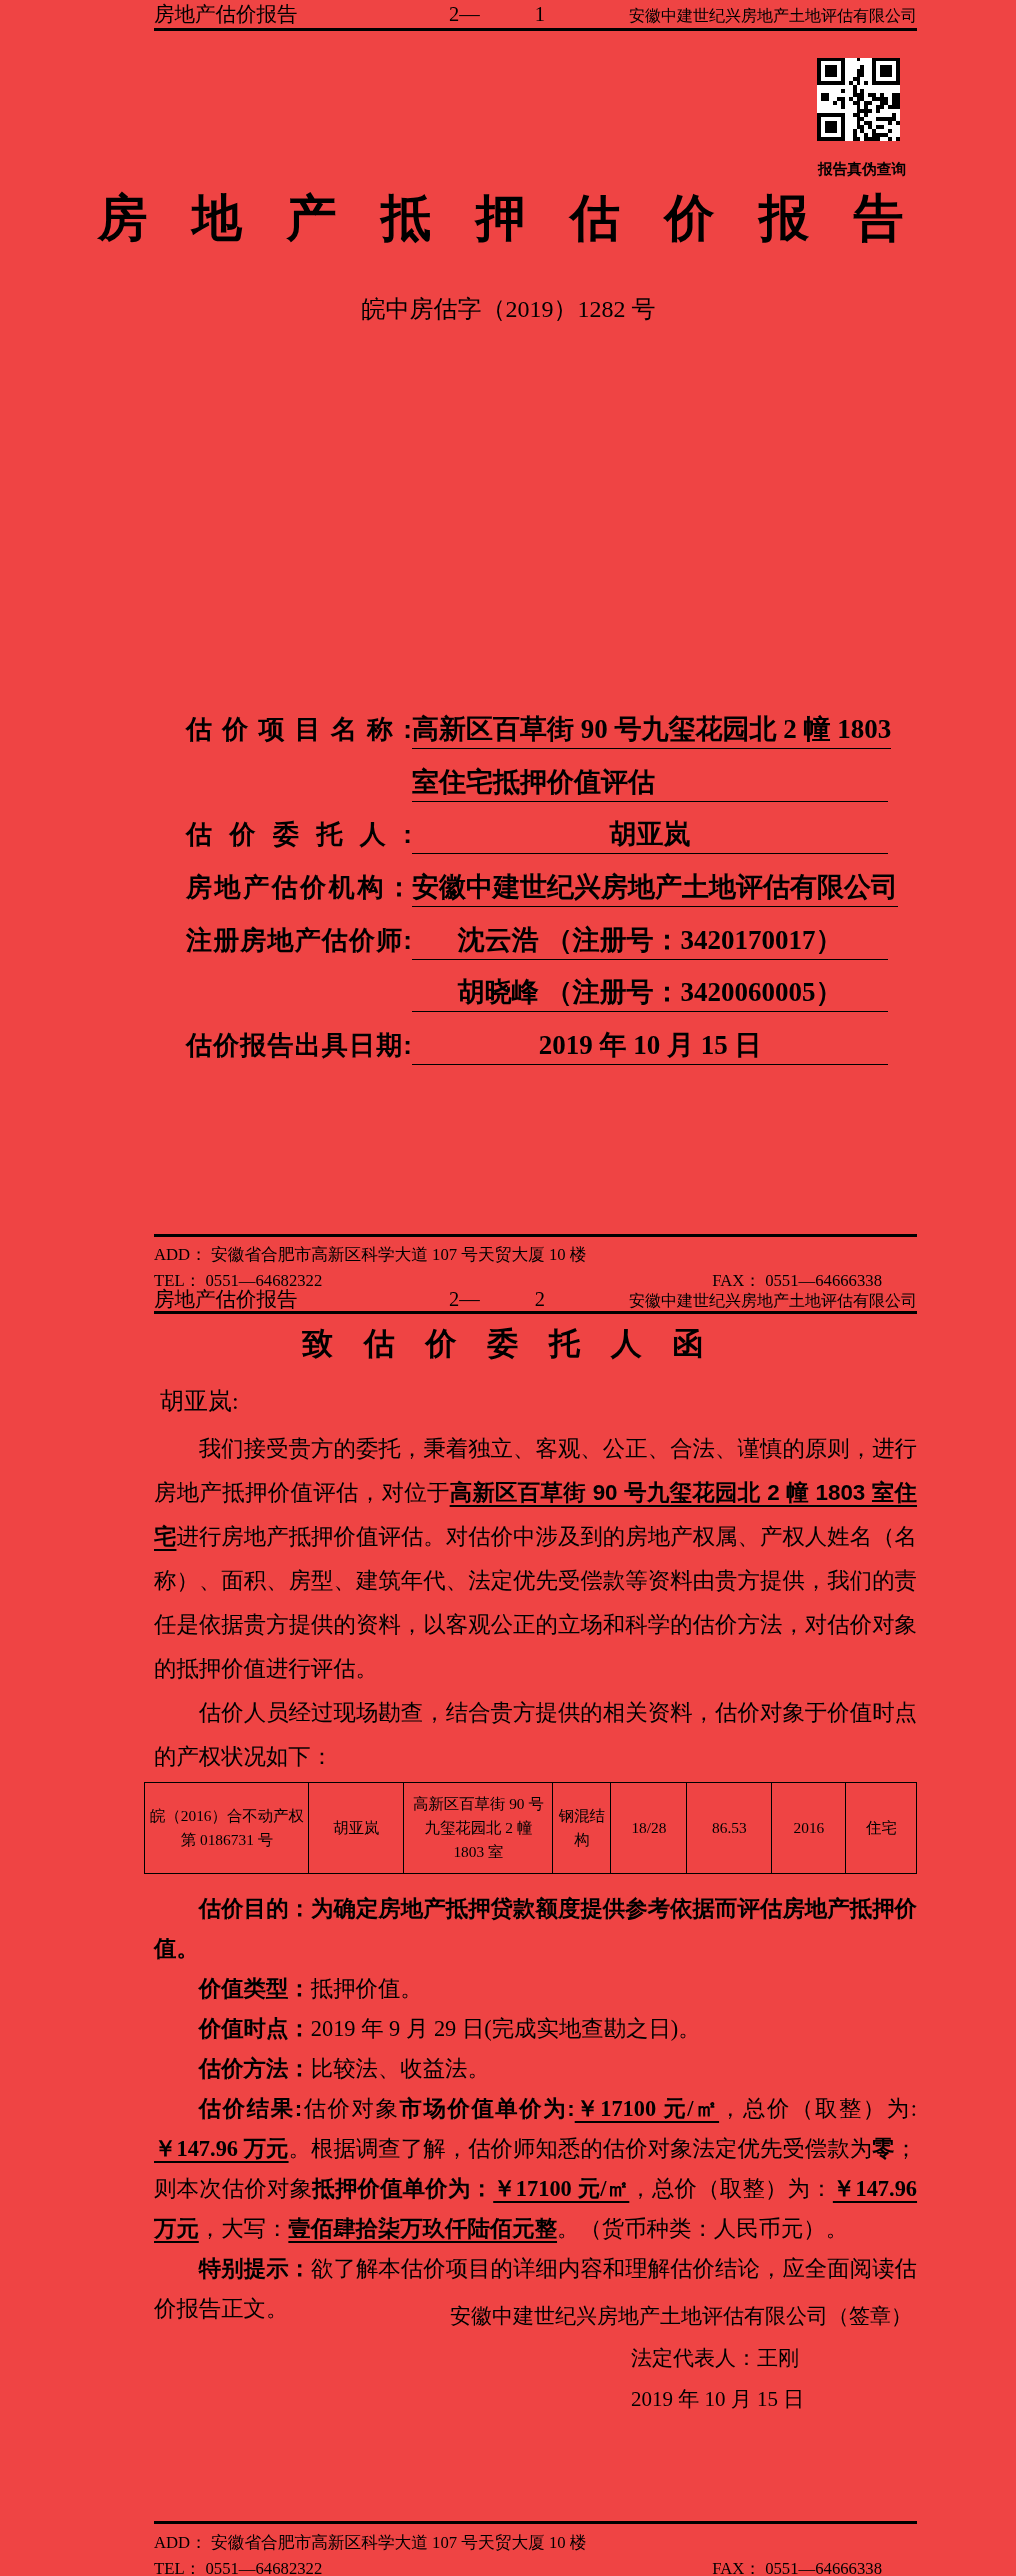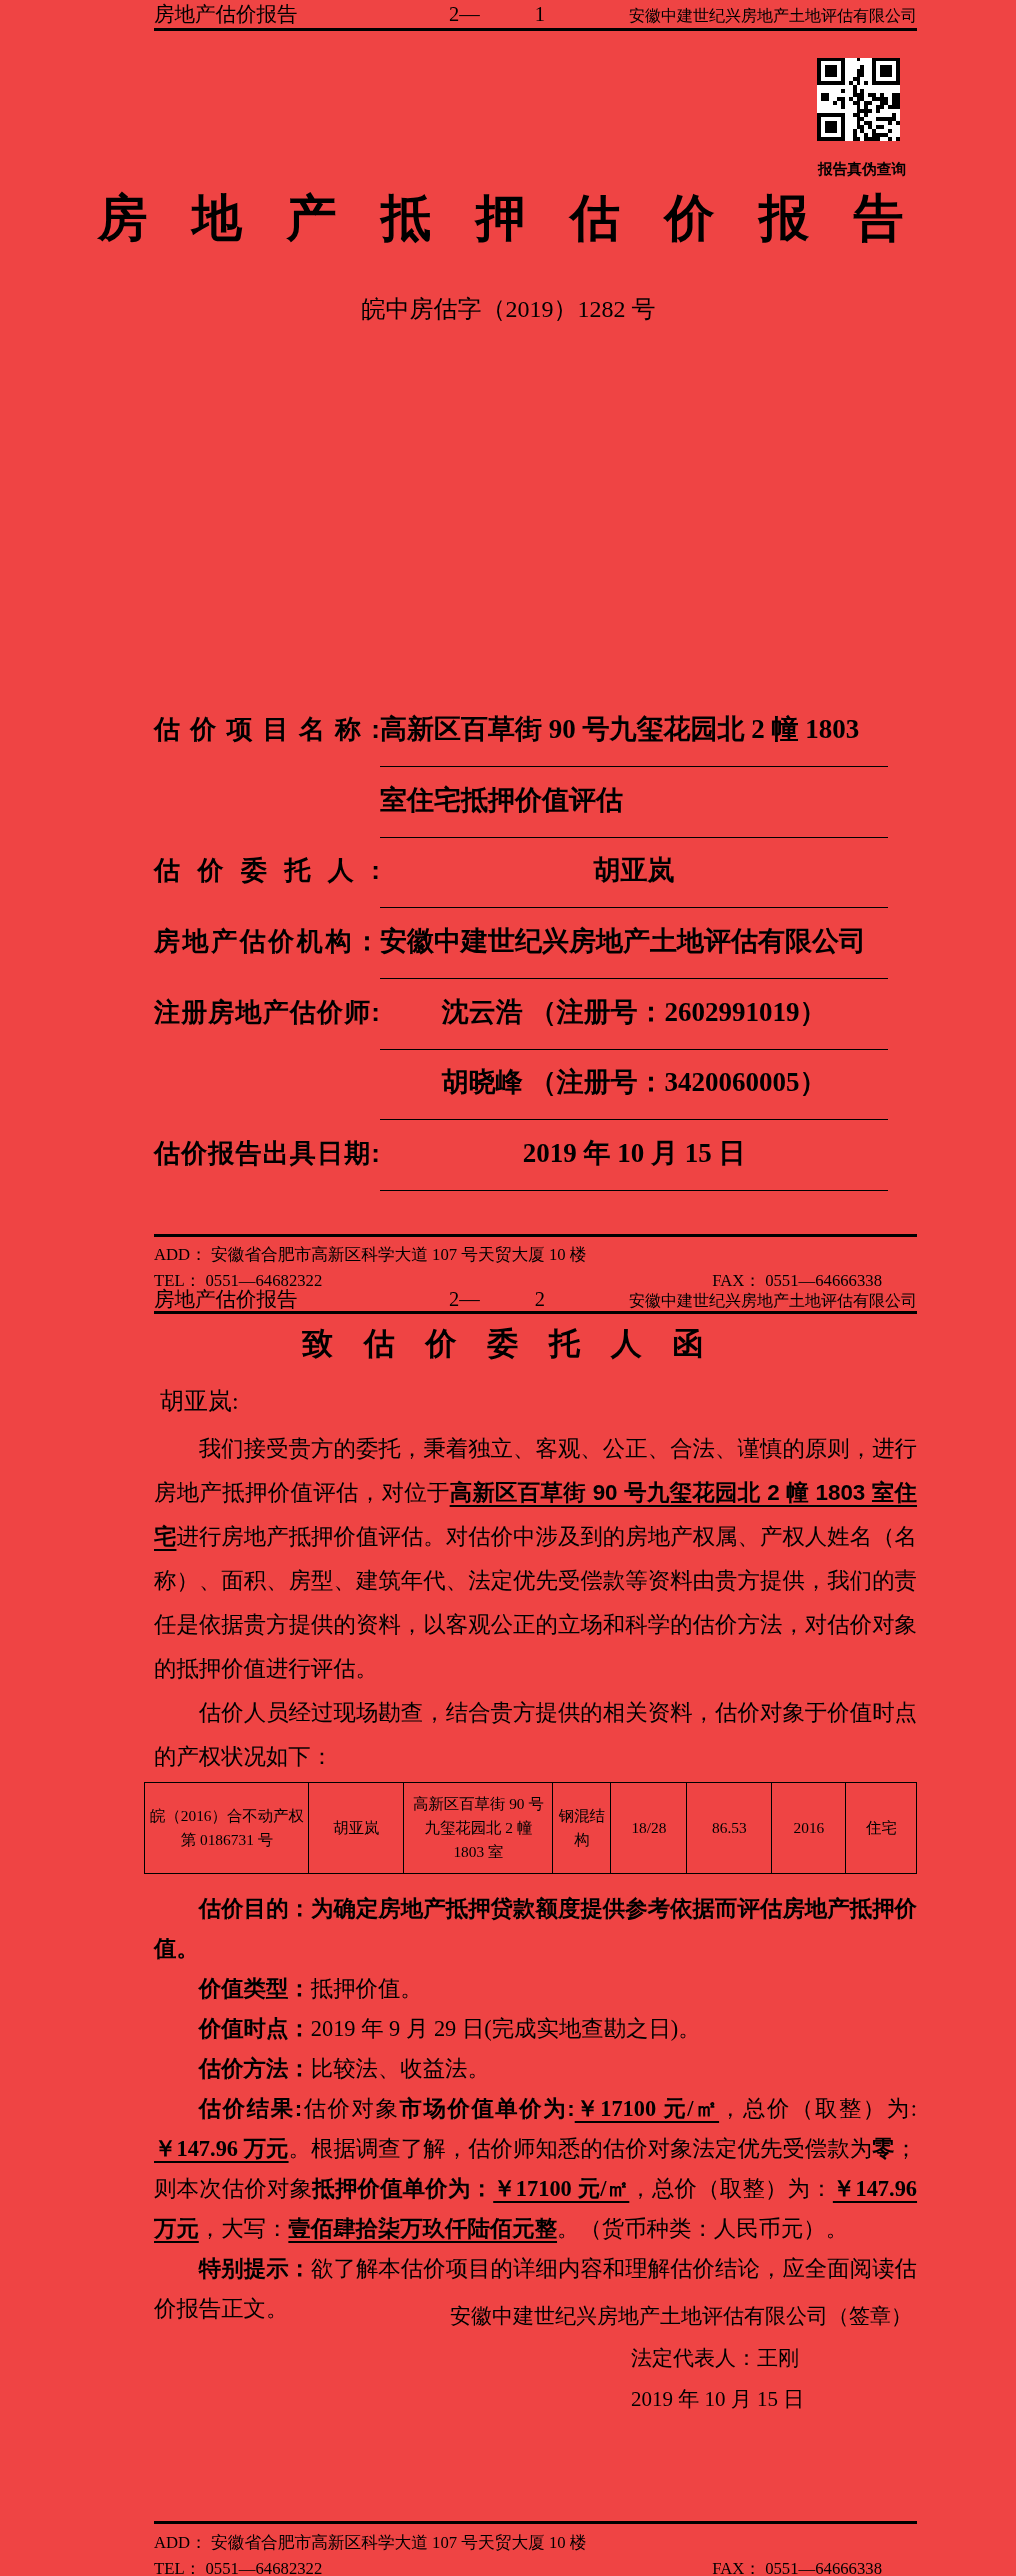"估 价 项 目 名" .flabel { margin-left: none -> 32px }
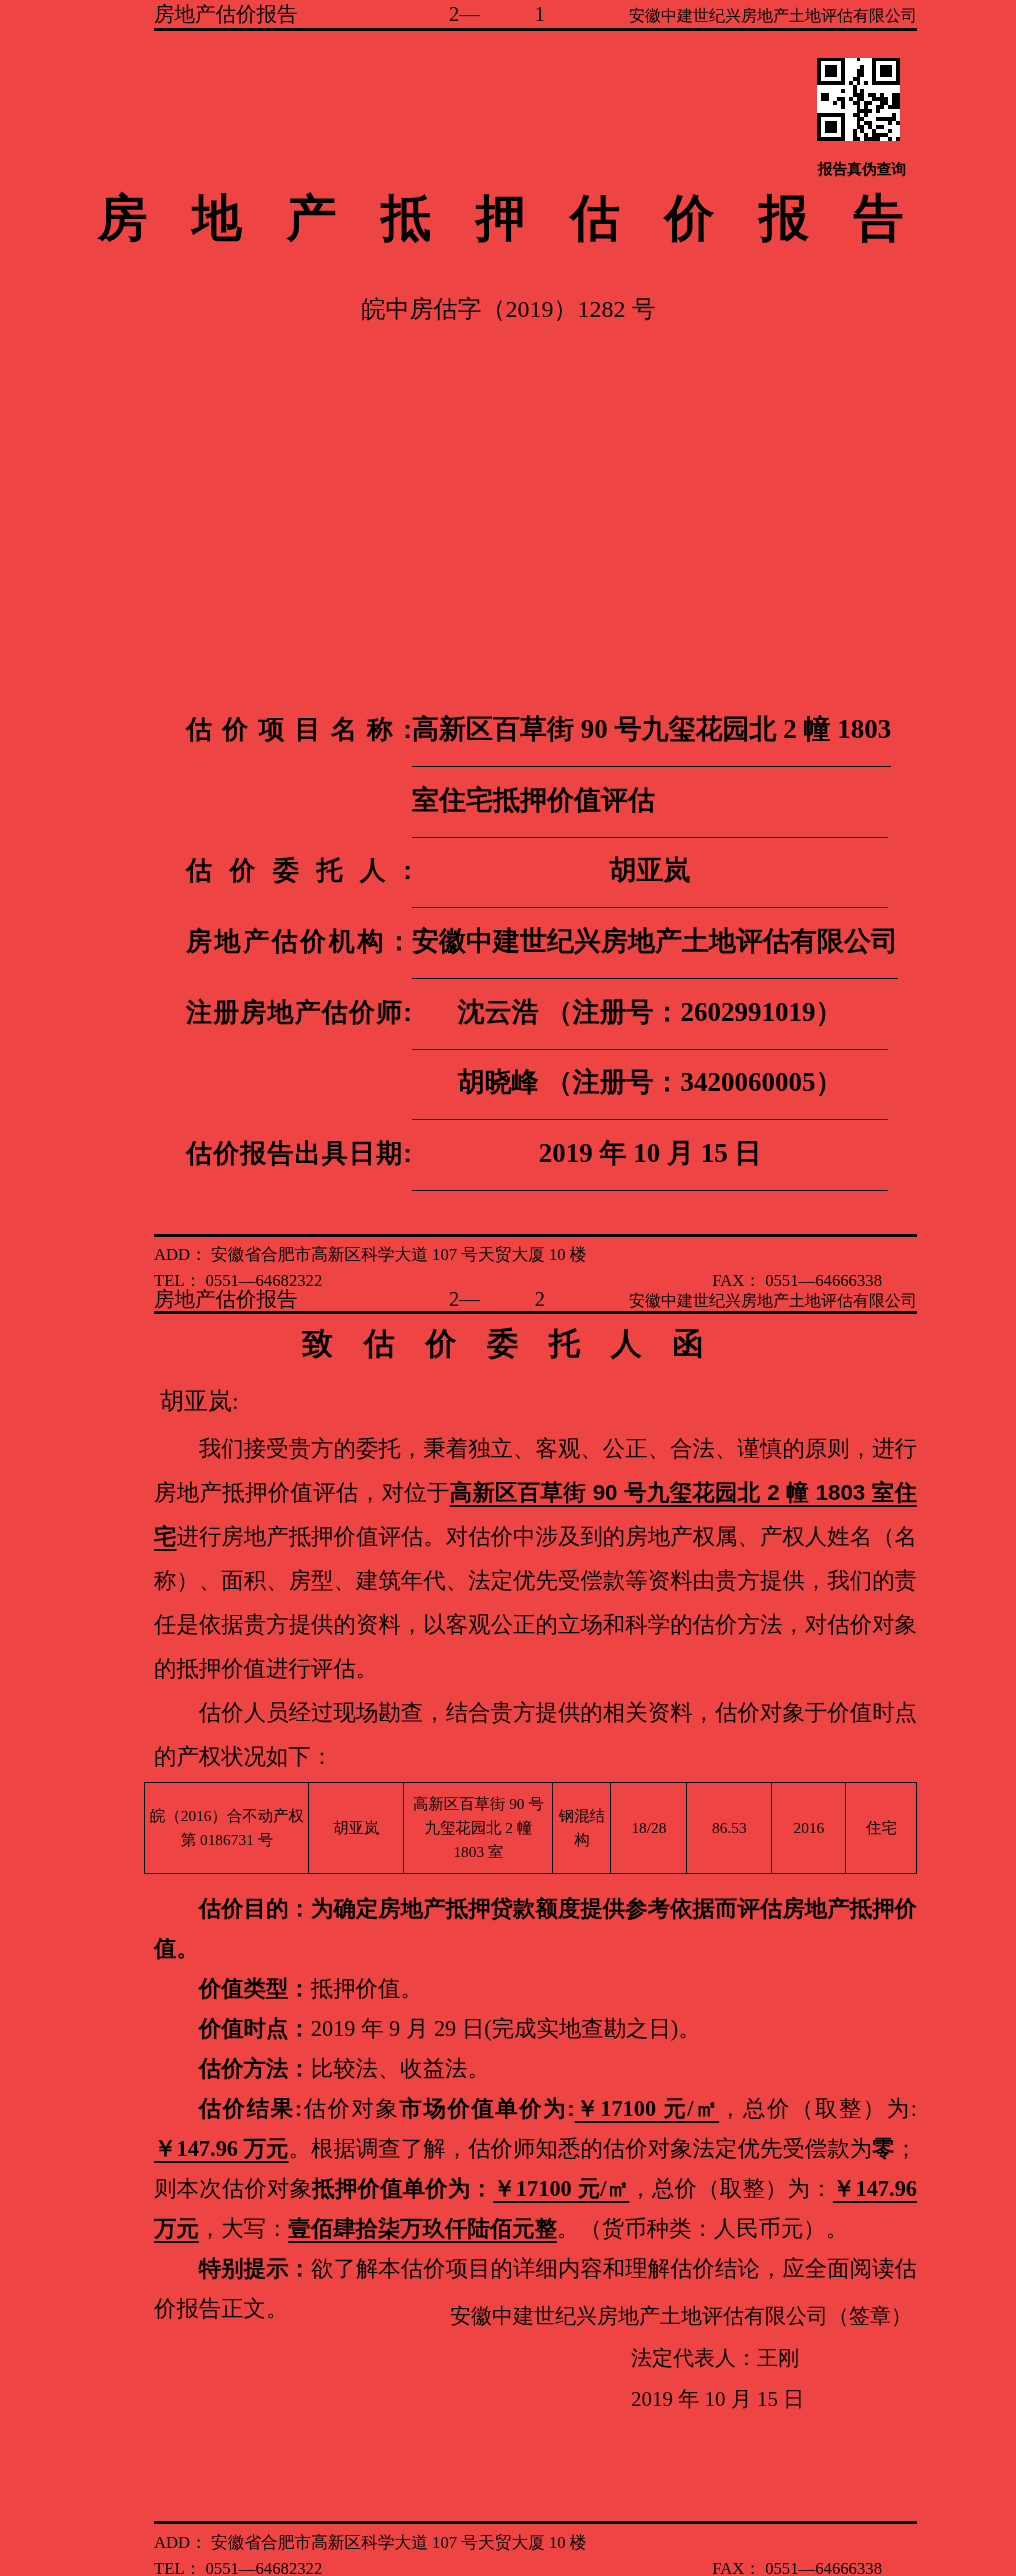"高新区百草街 90 号九玺花园北 2 幢 1803" .fvalue { padding-bottom: 19px -> 1px }
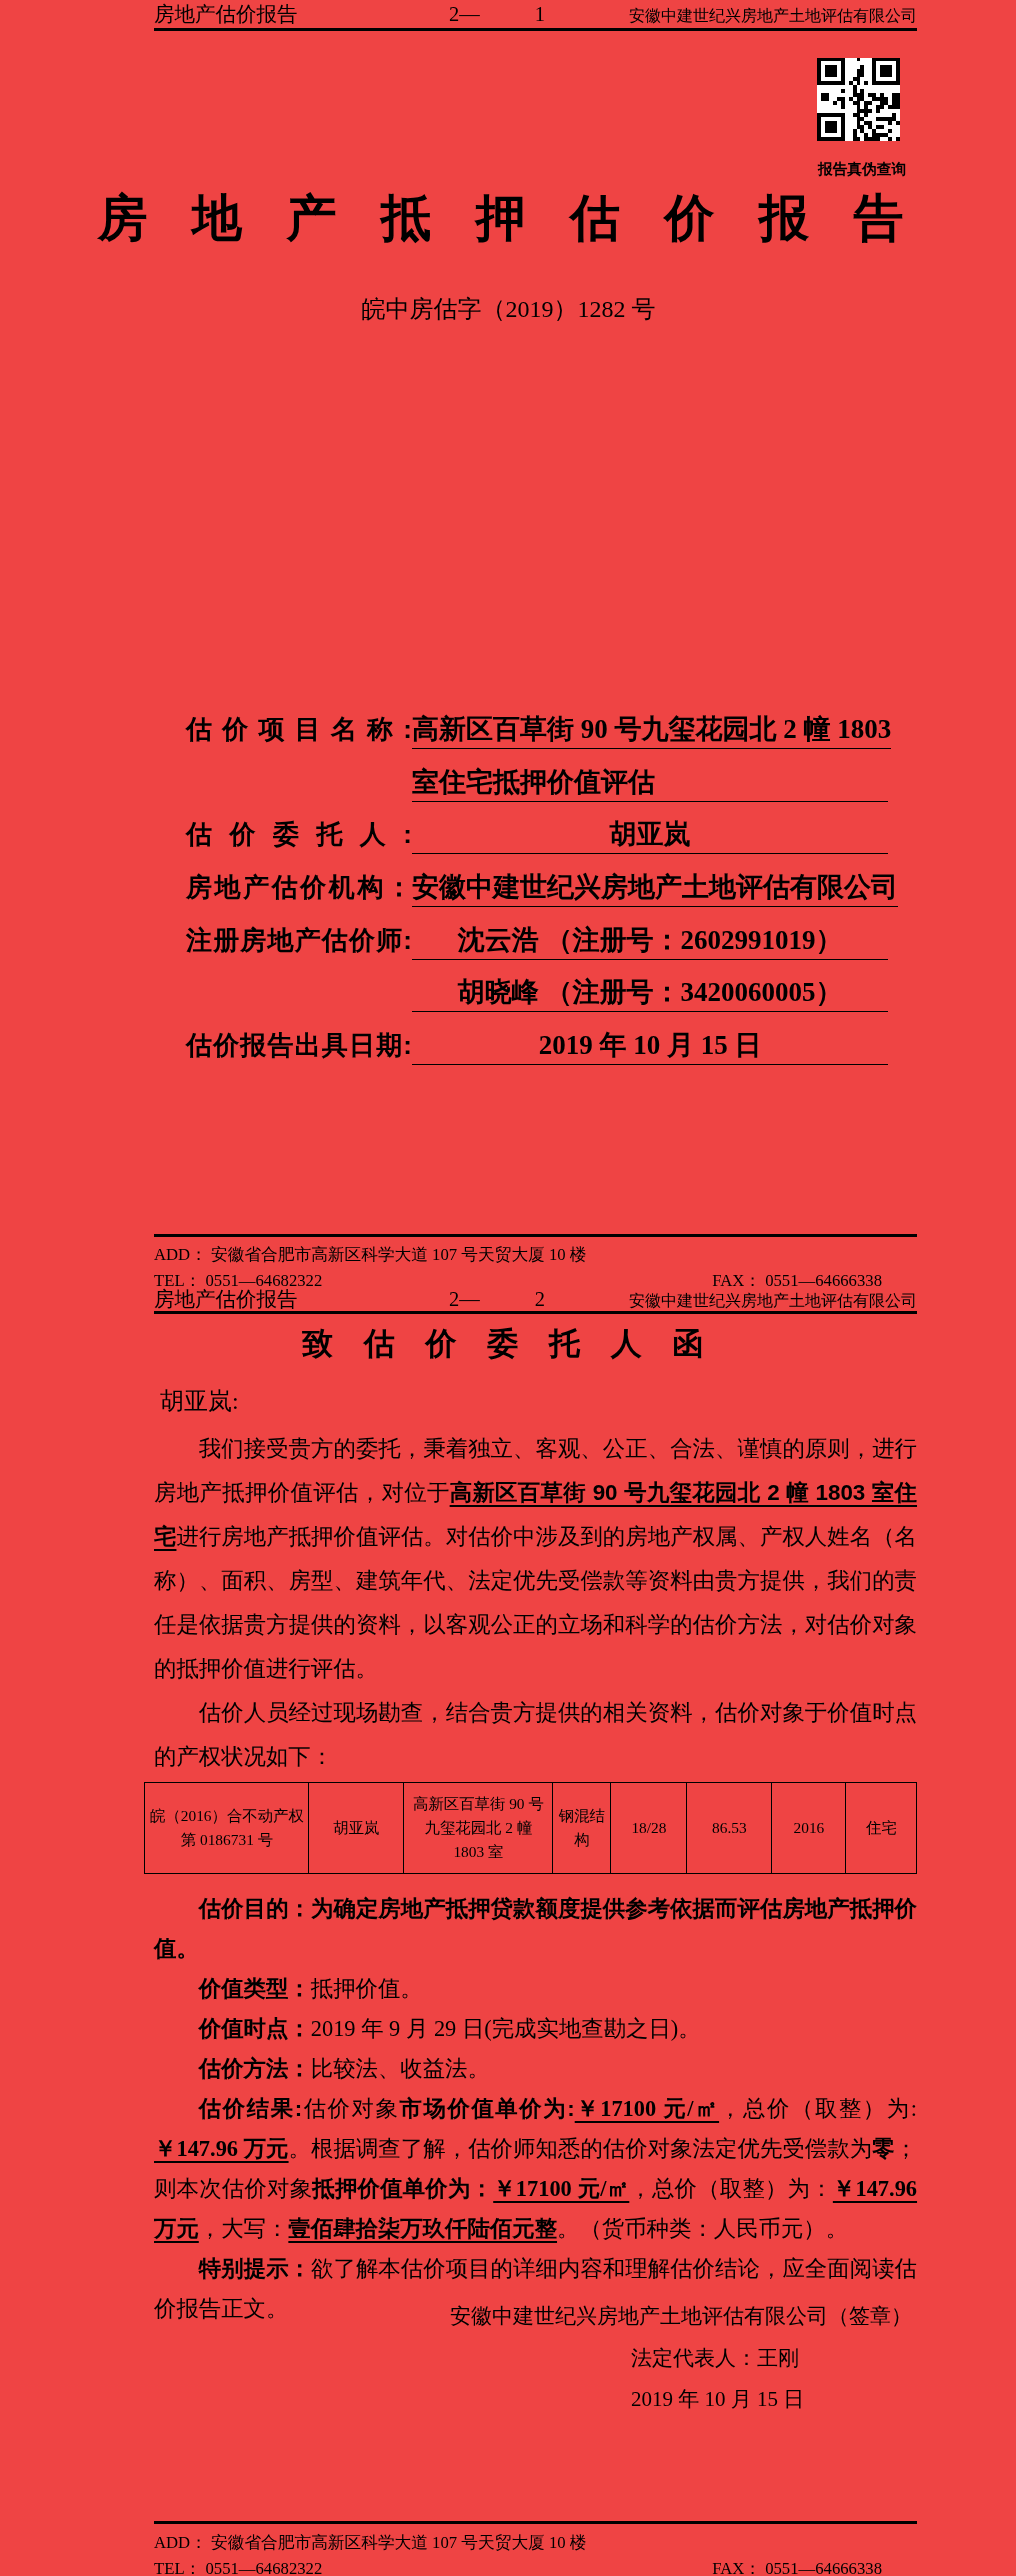"沈云浩 （注册号：2602991019）" span.fvalue { text: 2602991019 -> 3420170017 }
